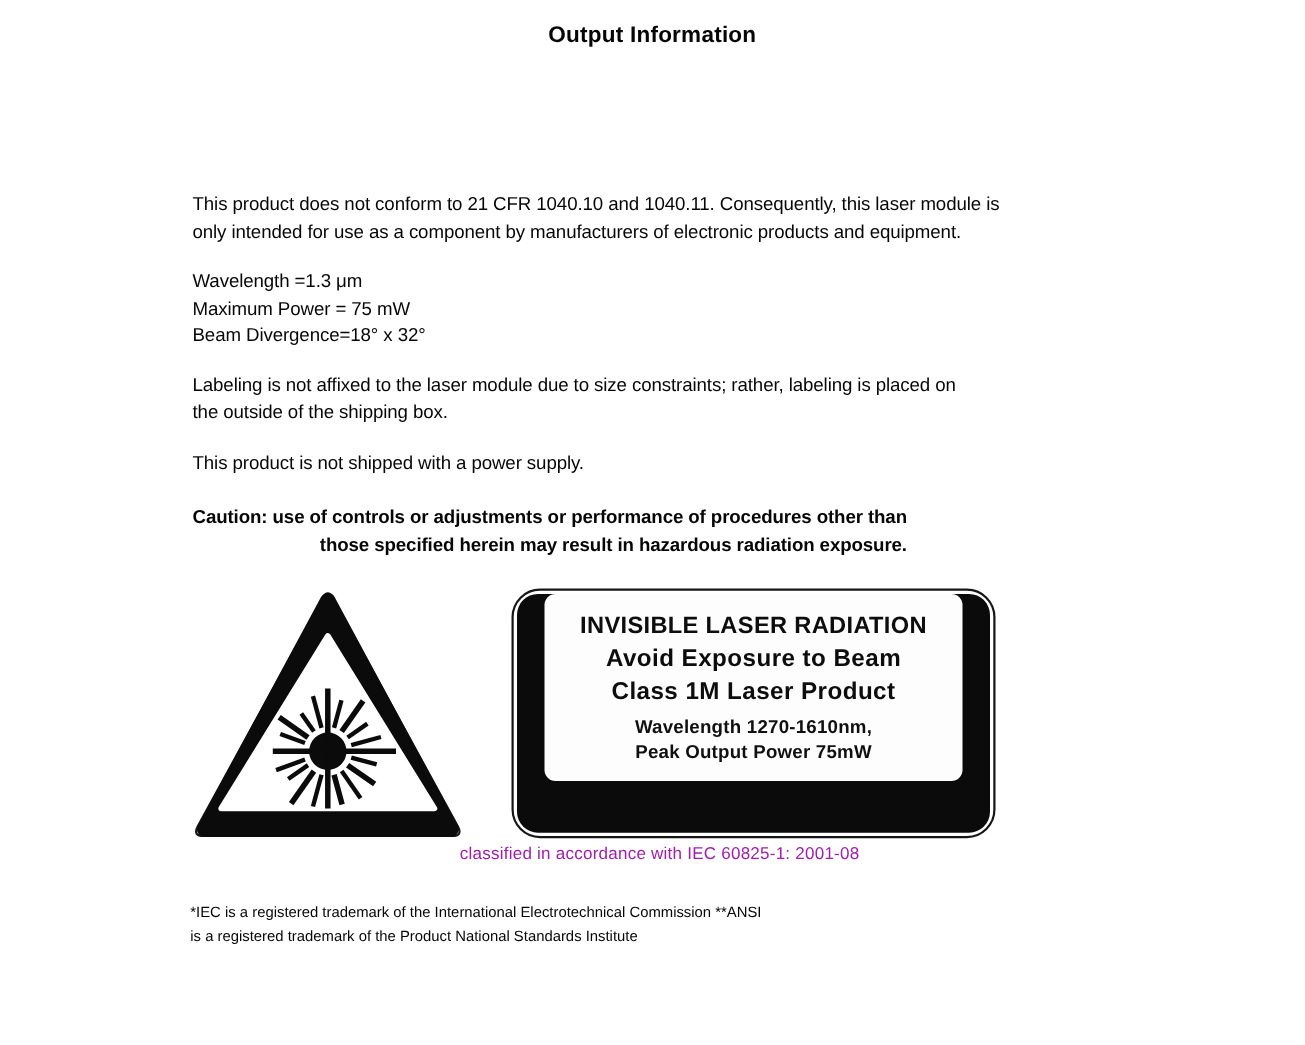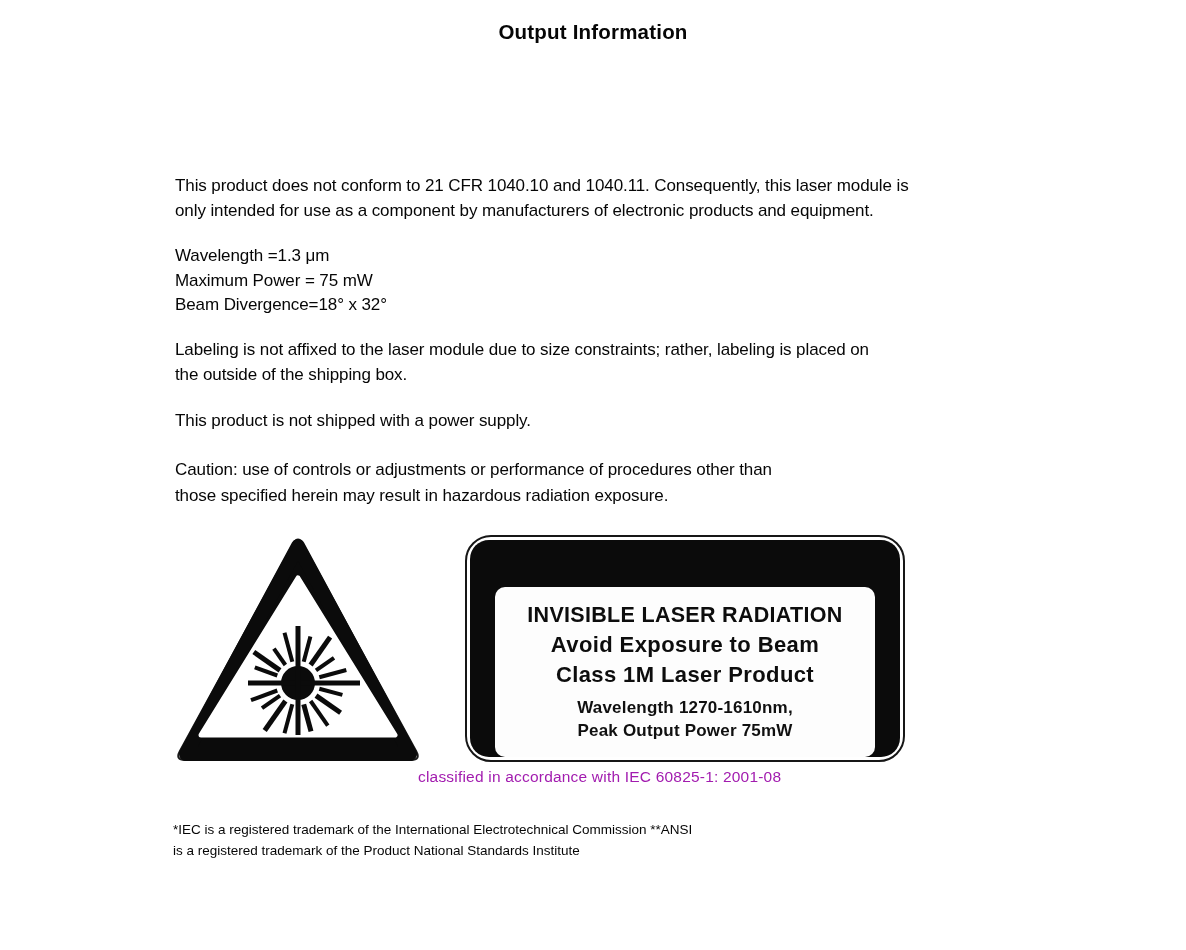"Caution: use of controls or" .tblock.bold { font-weight: normal -> bold; text-align: none -> right }
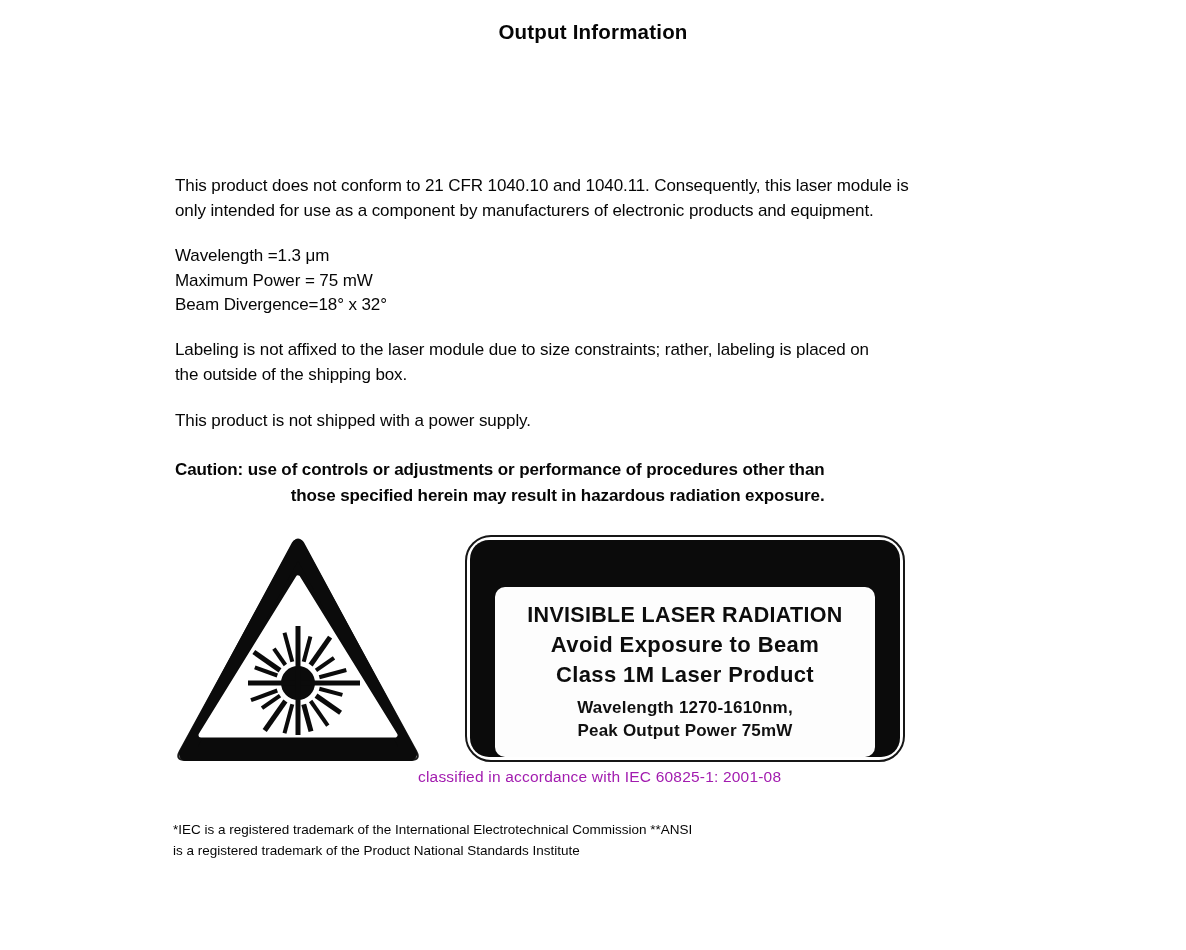"INVISIBLE LASER RADIATION" .label-black { align-items: flex-end -> flex-start }
